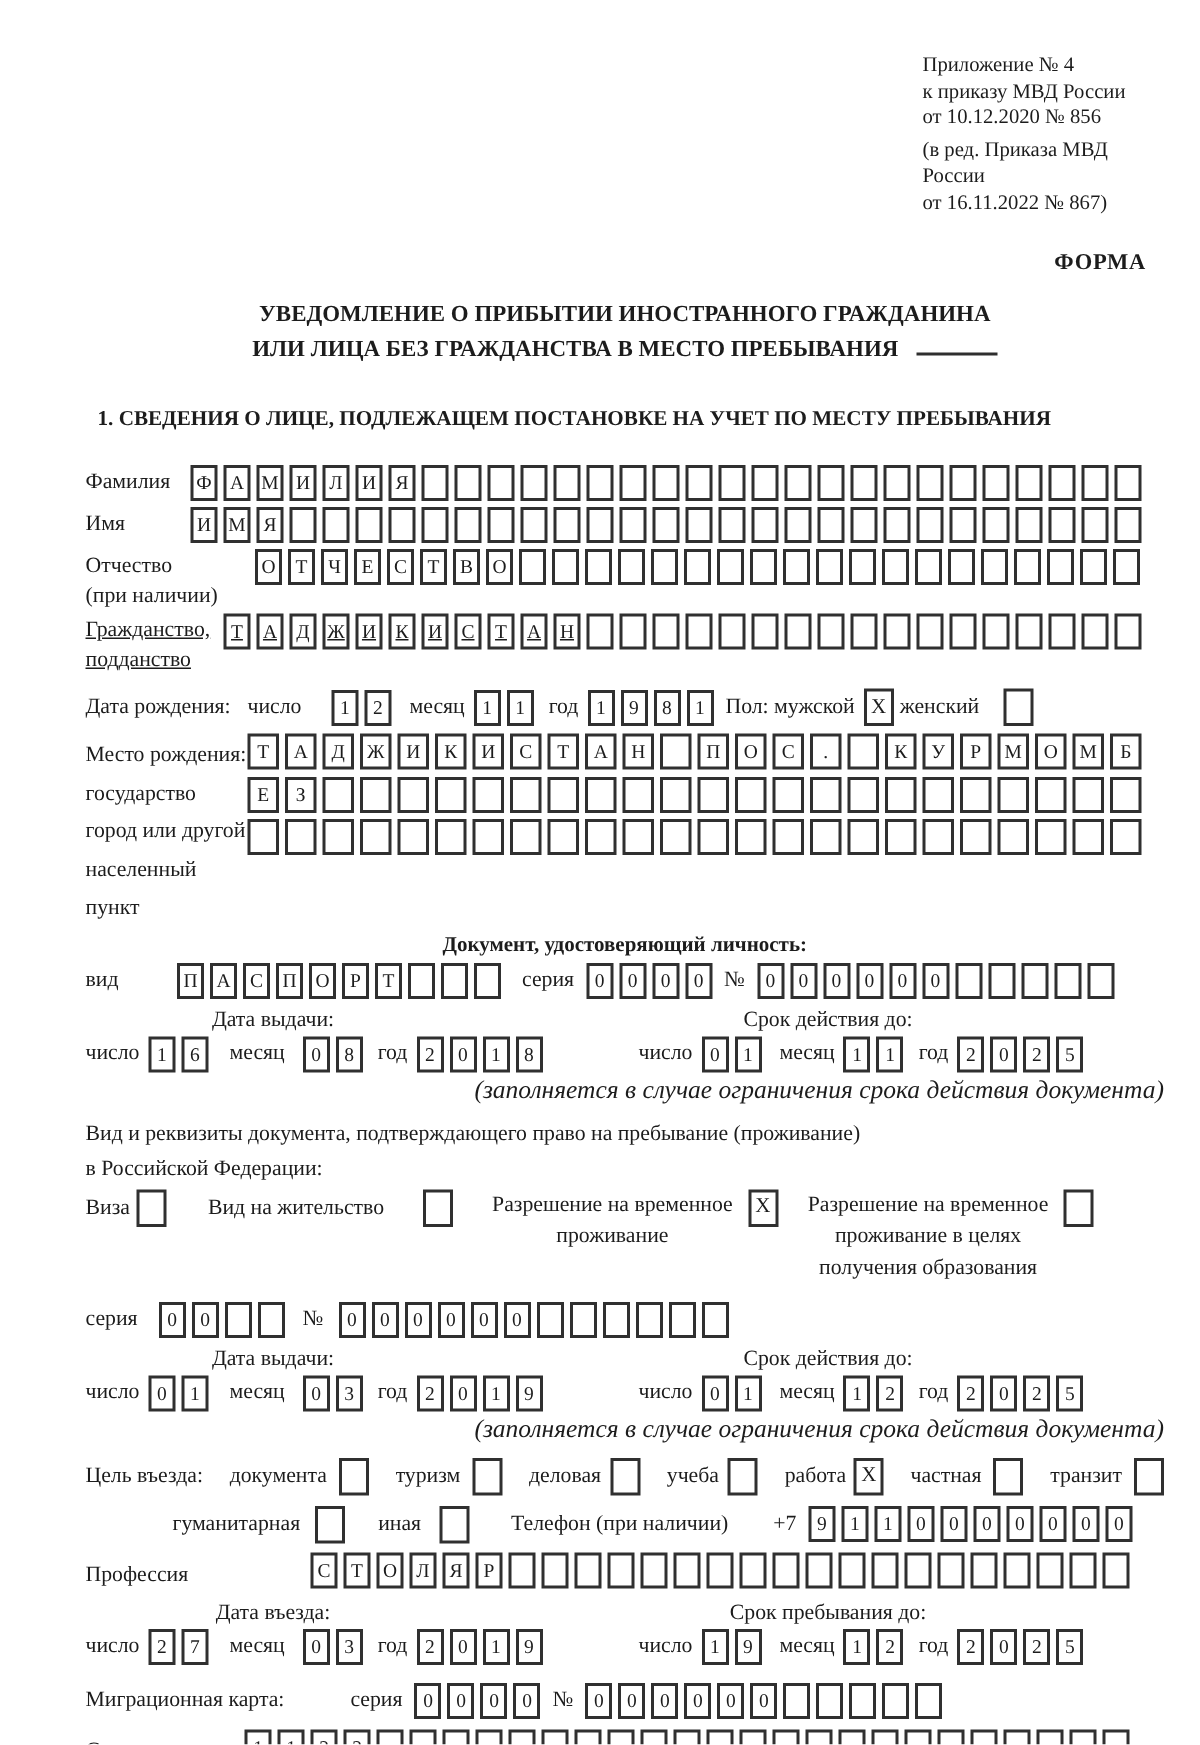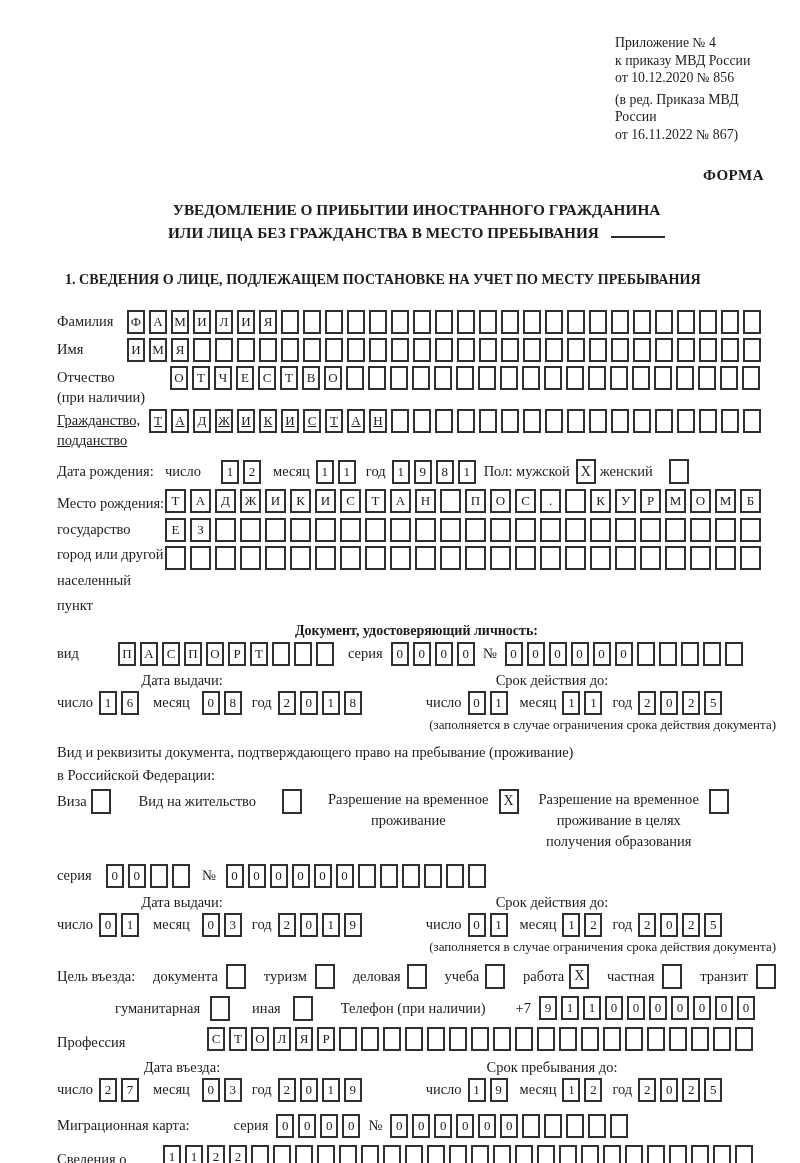"(заполняется в случае ограничения срока" .note { font-size: 13px -> 17px; font-style: none -> italic }
